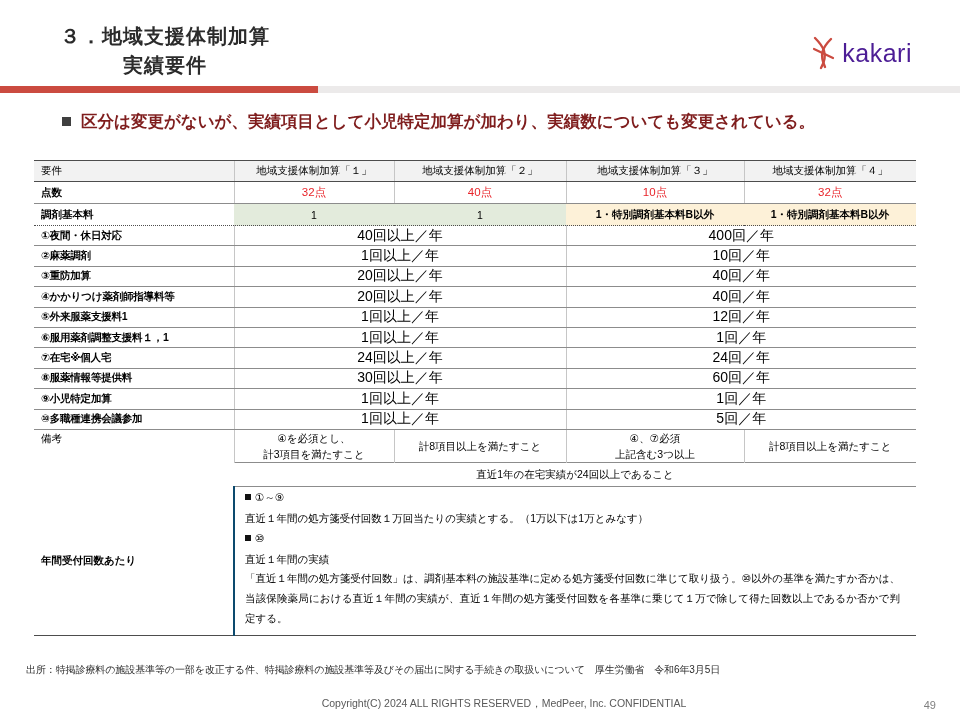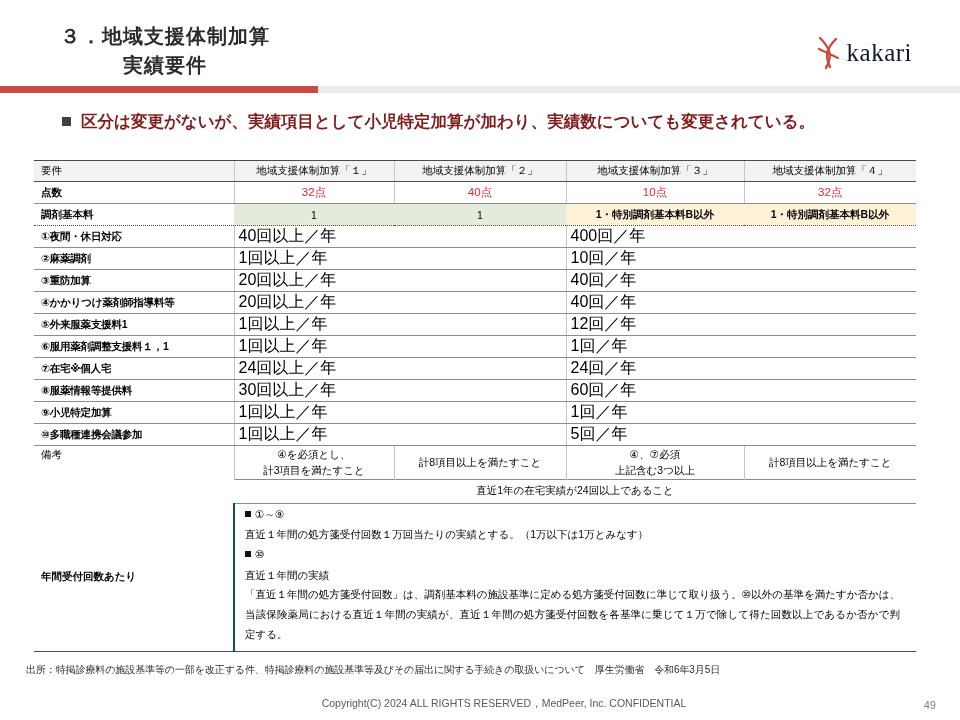"kakari" .brand-name { color: #0f172a -> #4c1d95; font-family: Liberation Serif, serif -> Liberation Sans, sans-serif }
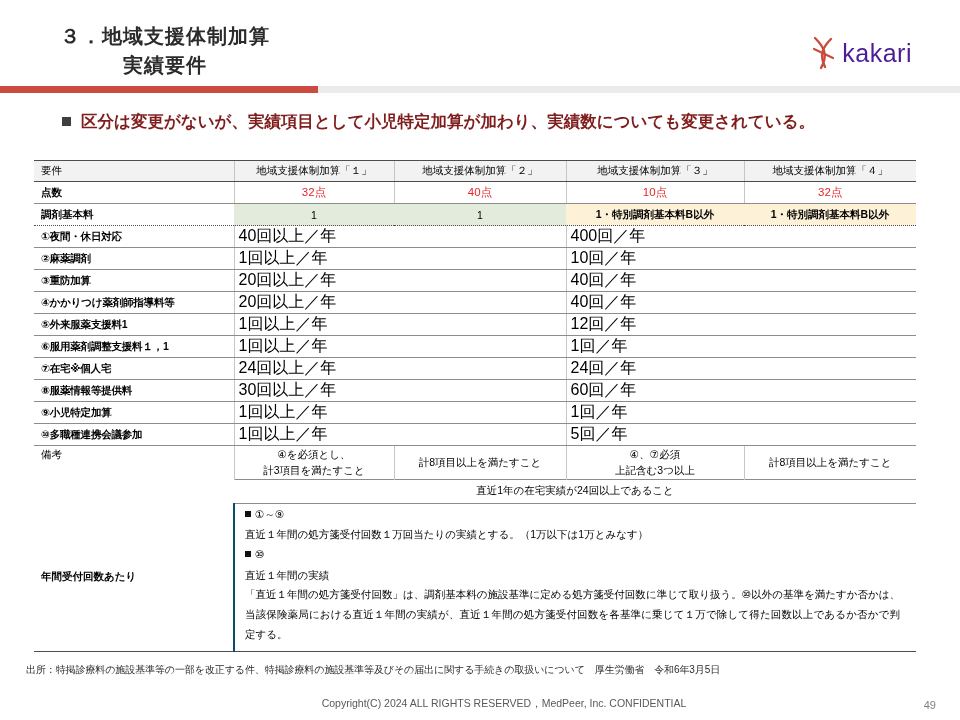"40回以上／年" .data-row td { font-size: 16px -> 14px; text-align: left -> center }
